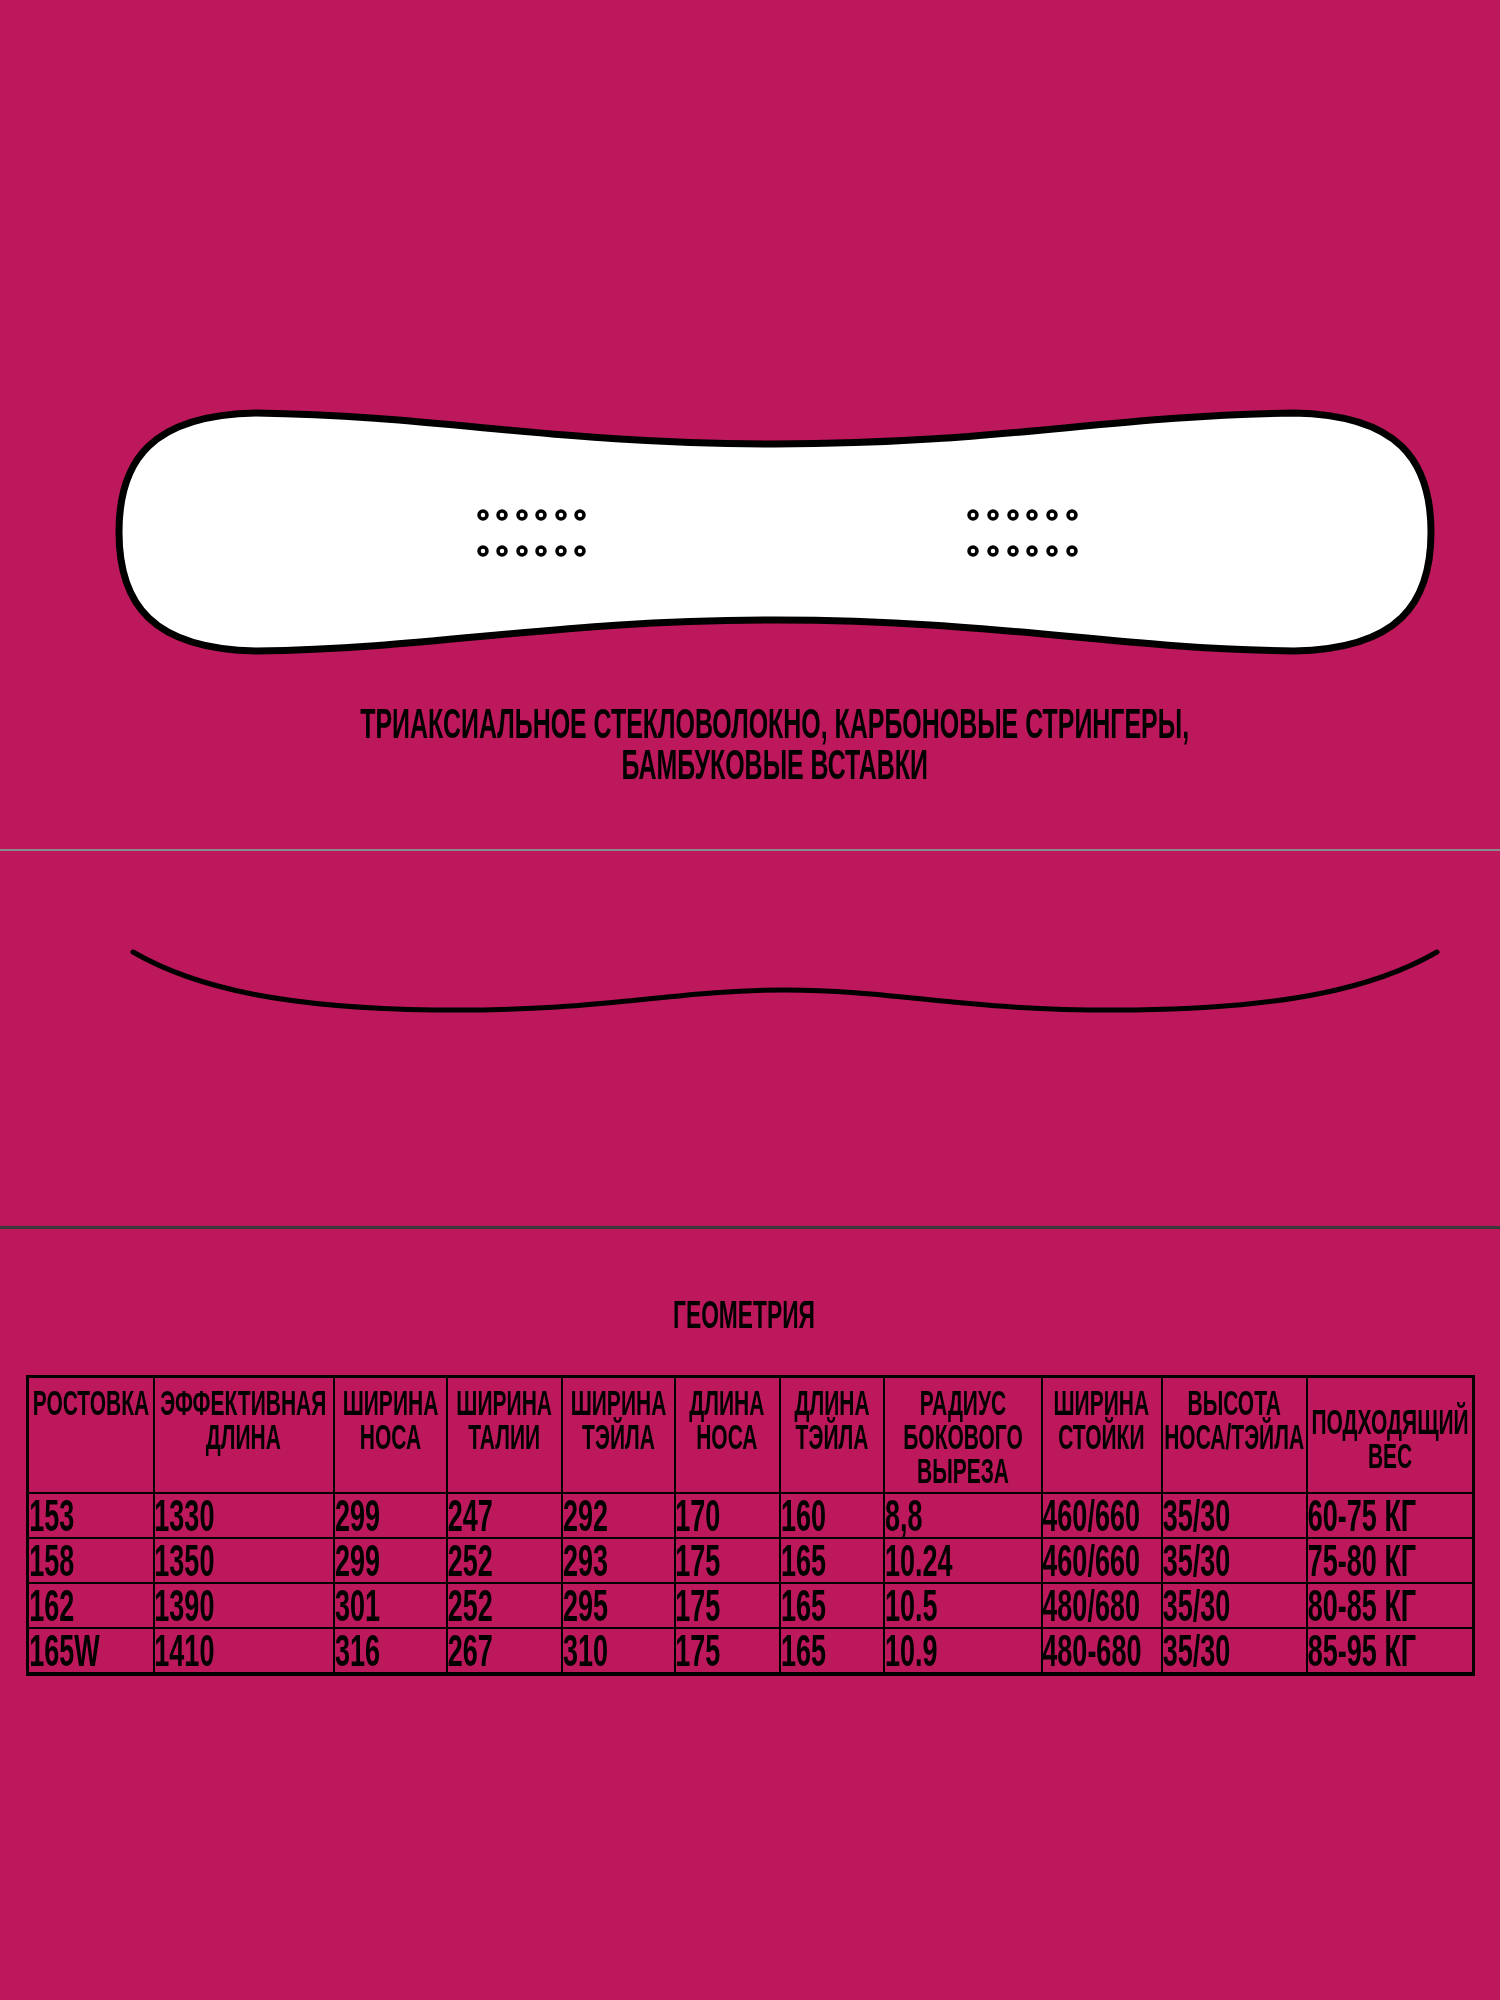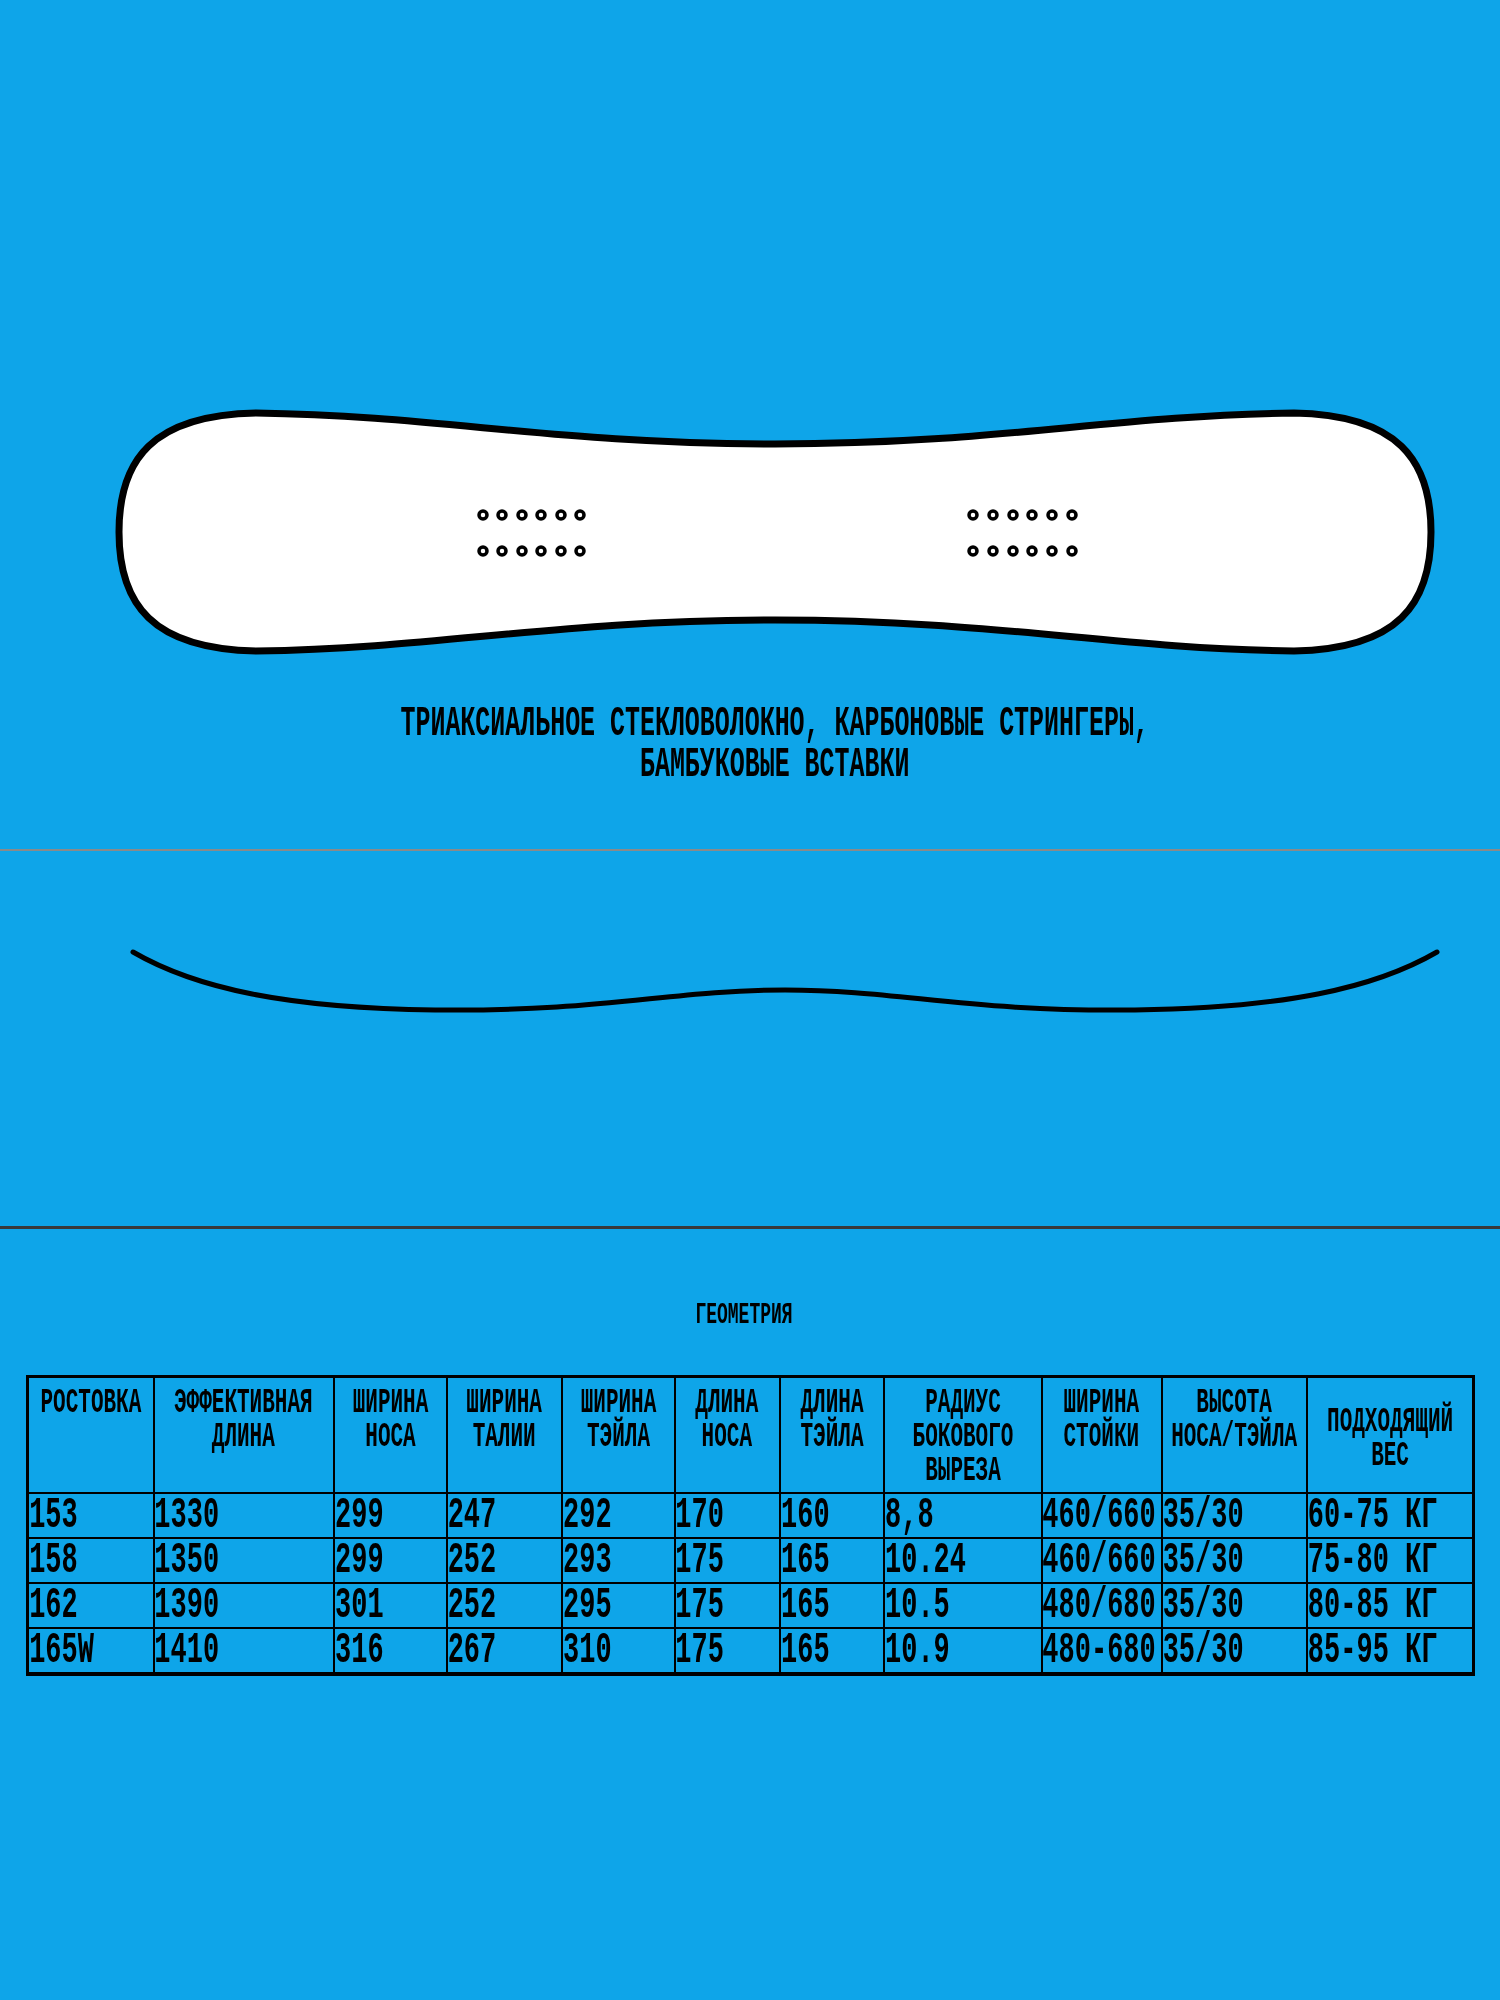"ТРИАКСИАЛЬНОЕ СТЕКЛОВОЛОКНО, КАРБОНОВЫЕ" .page { background: #0ea5e9 -> #be185d; font-family: Liberation Mono, monospace -> Liberation Sans, sans-serif }
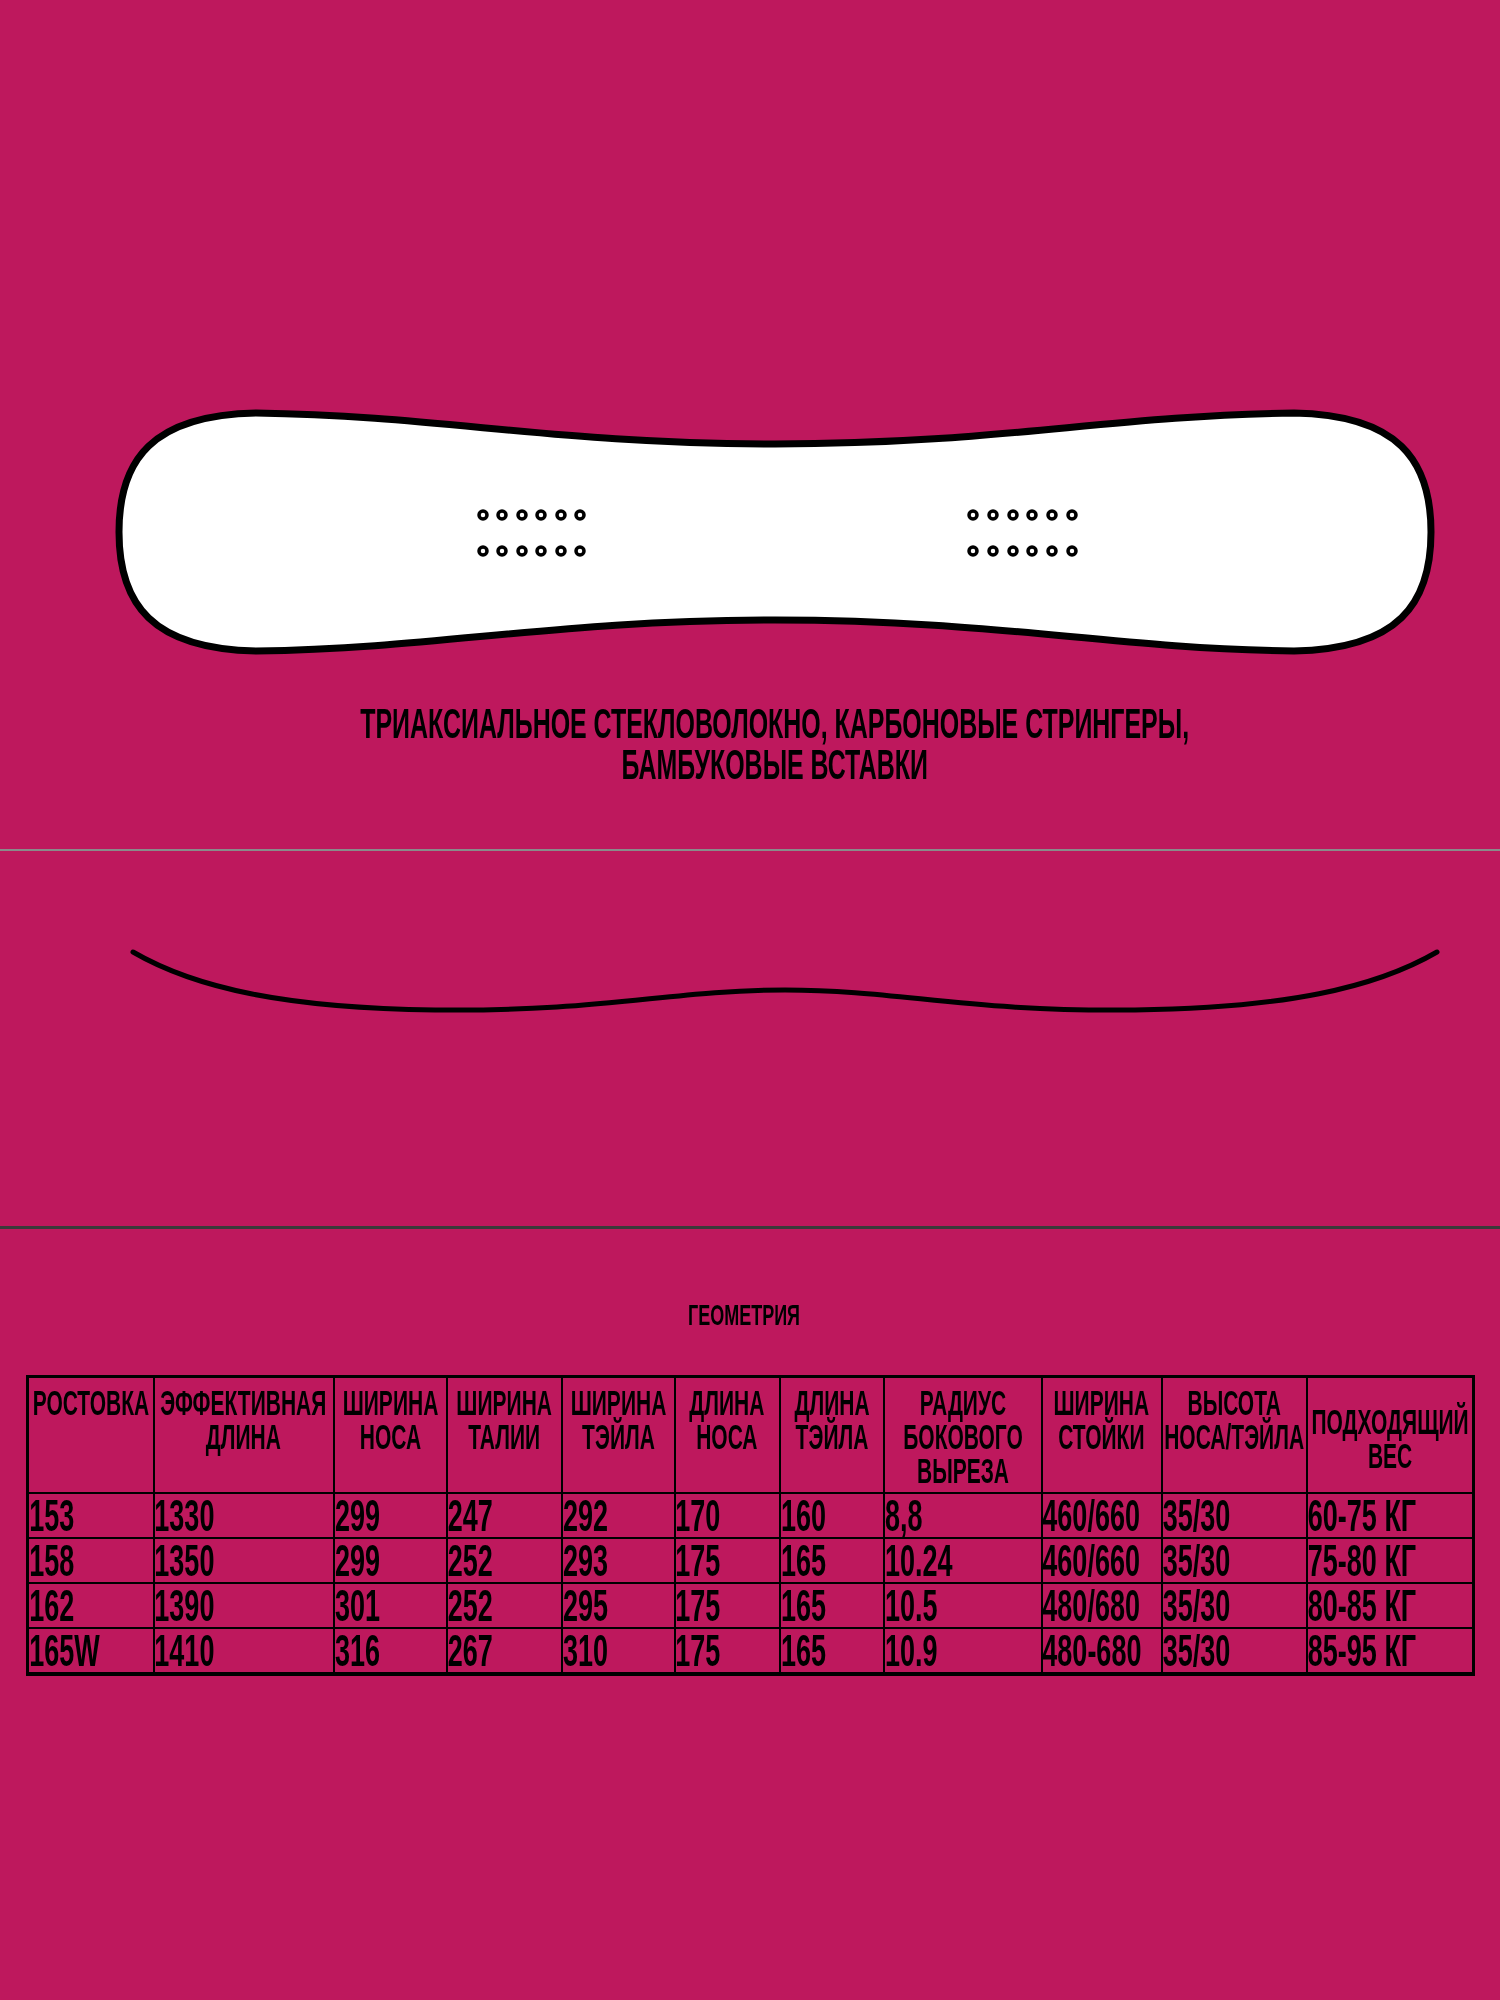"ГЕОМЕТРИЯ" .geo-title { font-size: 30px -> 38px }
